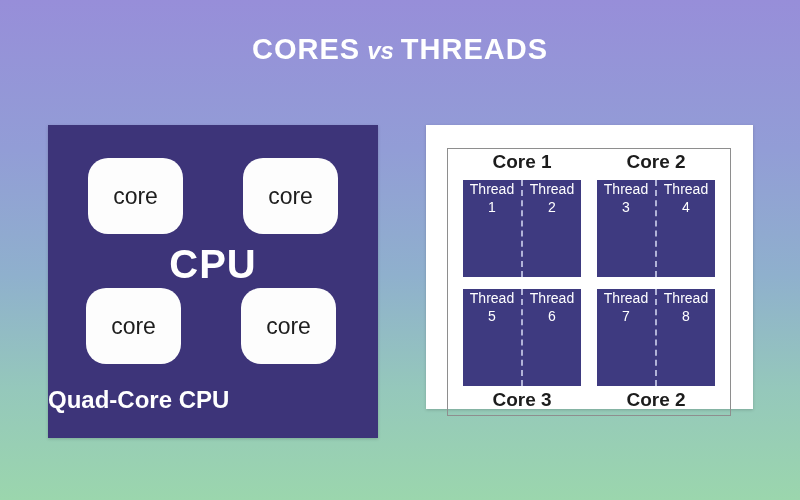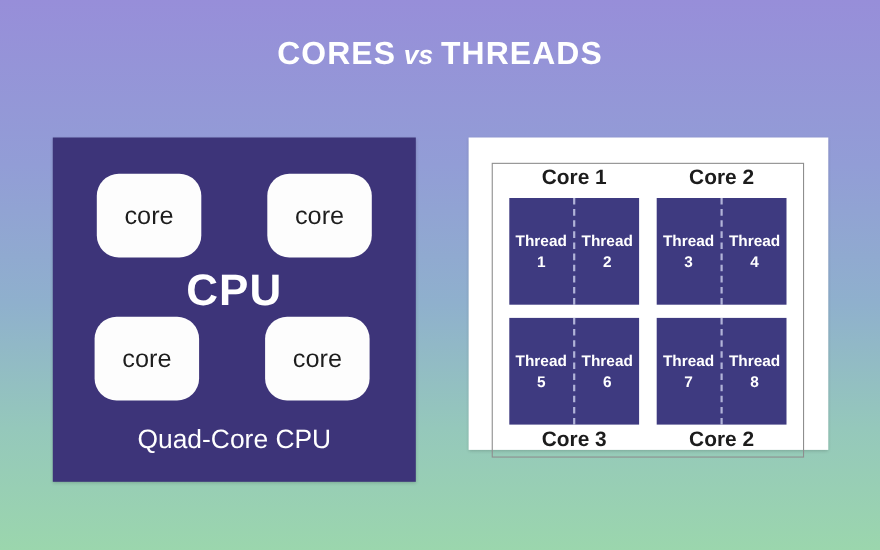"Thread" .thread-half { font-weight: bold -> none; justify-content: center -> none }
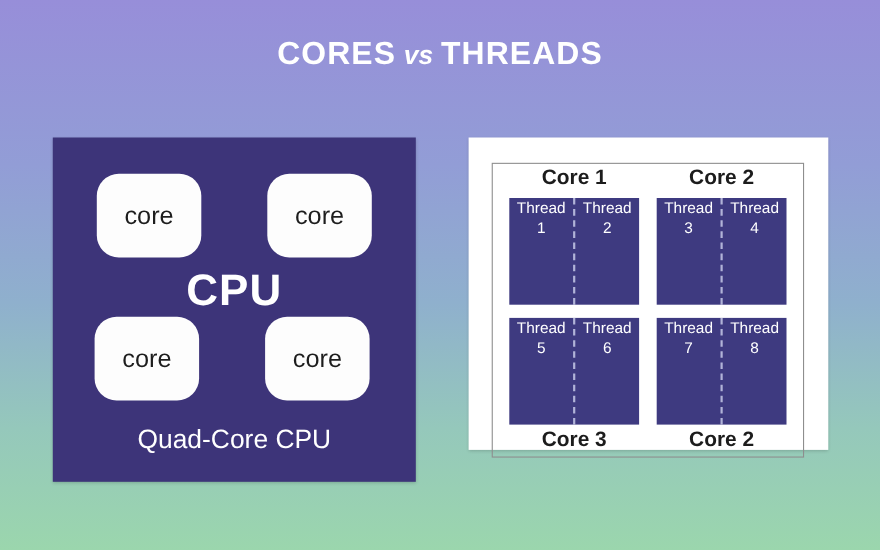"Quad-Core CPU" .chip-caption { font-weight: normal -> bold; text-align: center -> none }
